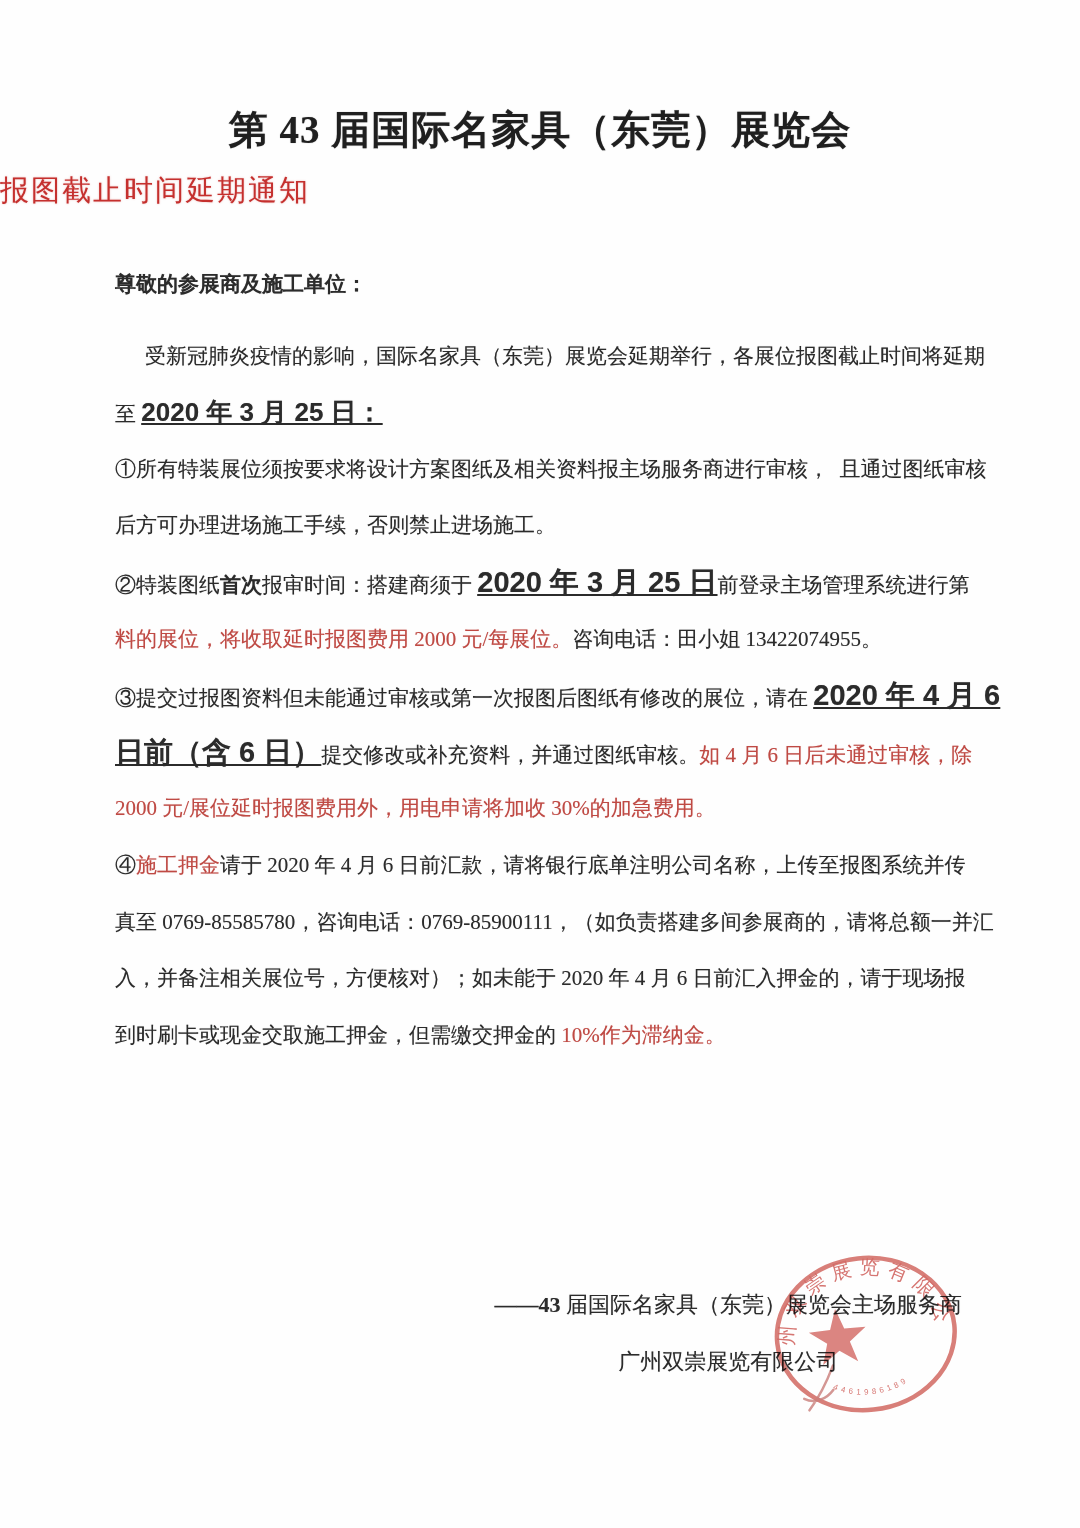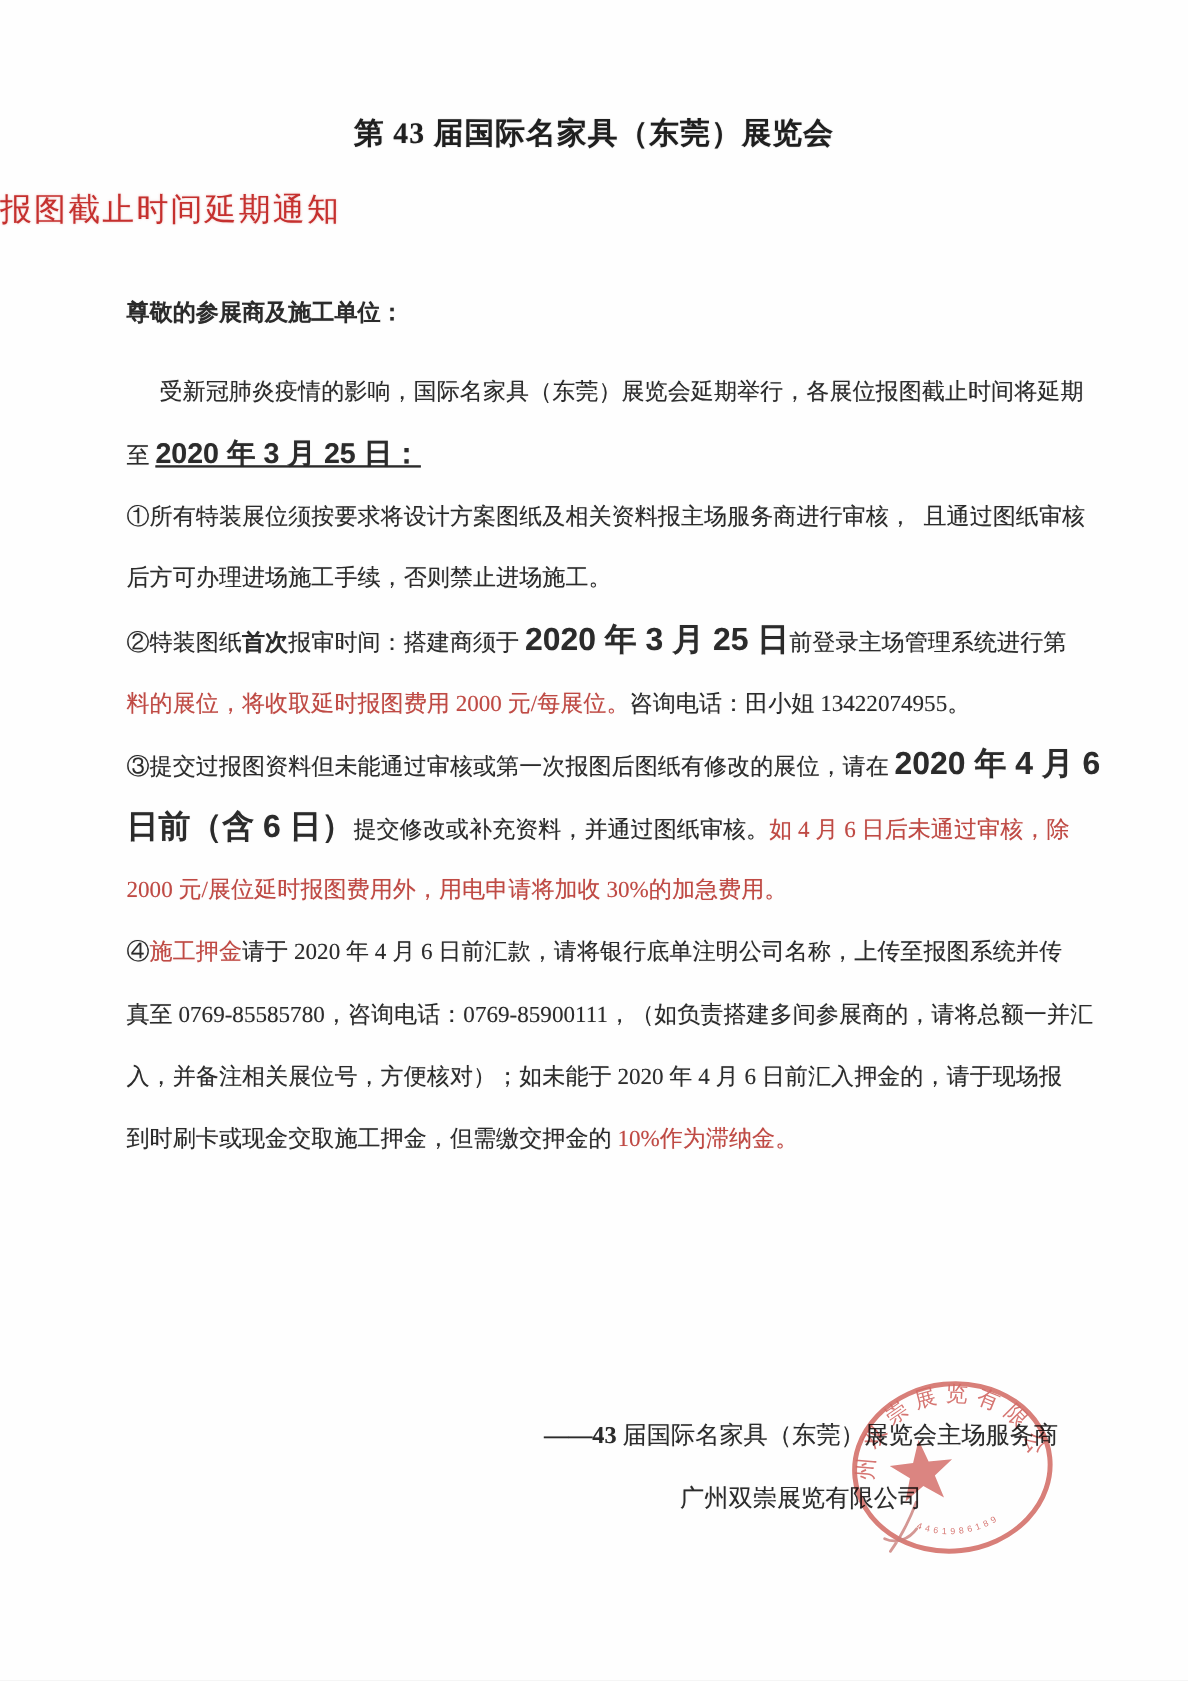"第 43 届国际名家具（东莞）展览会" .doc-title { font-size: 27px -> 39px }
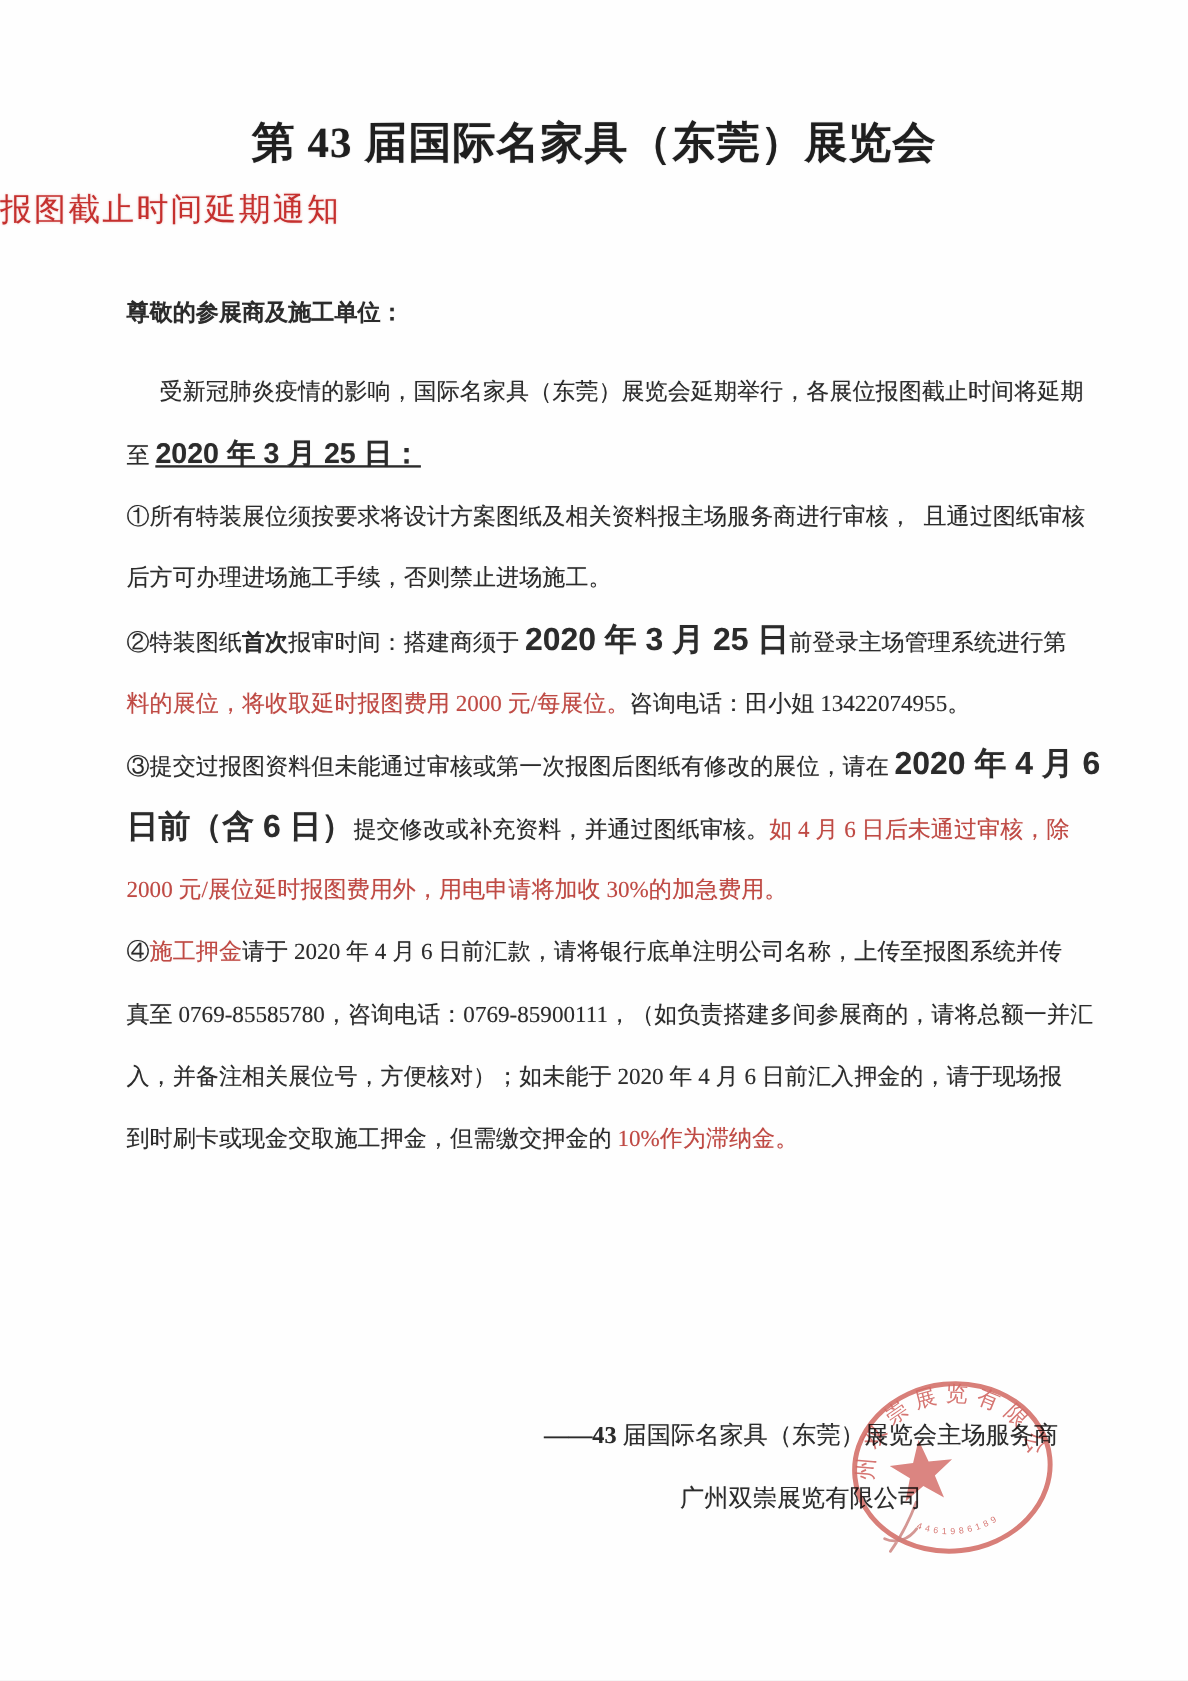"2020 年 3 月 25 日" .seg-big { text-decoration: none -> underline }
